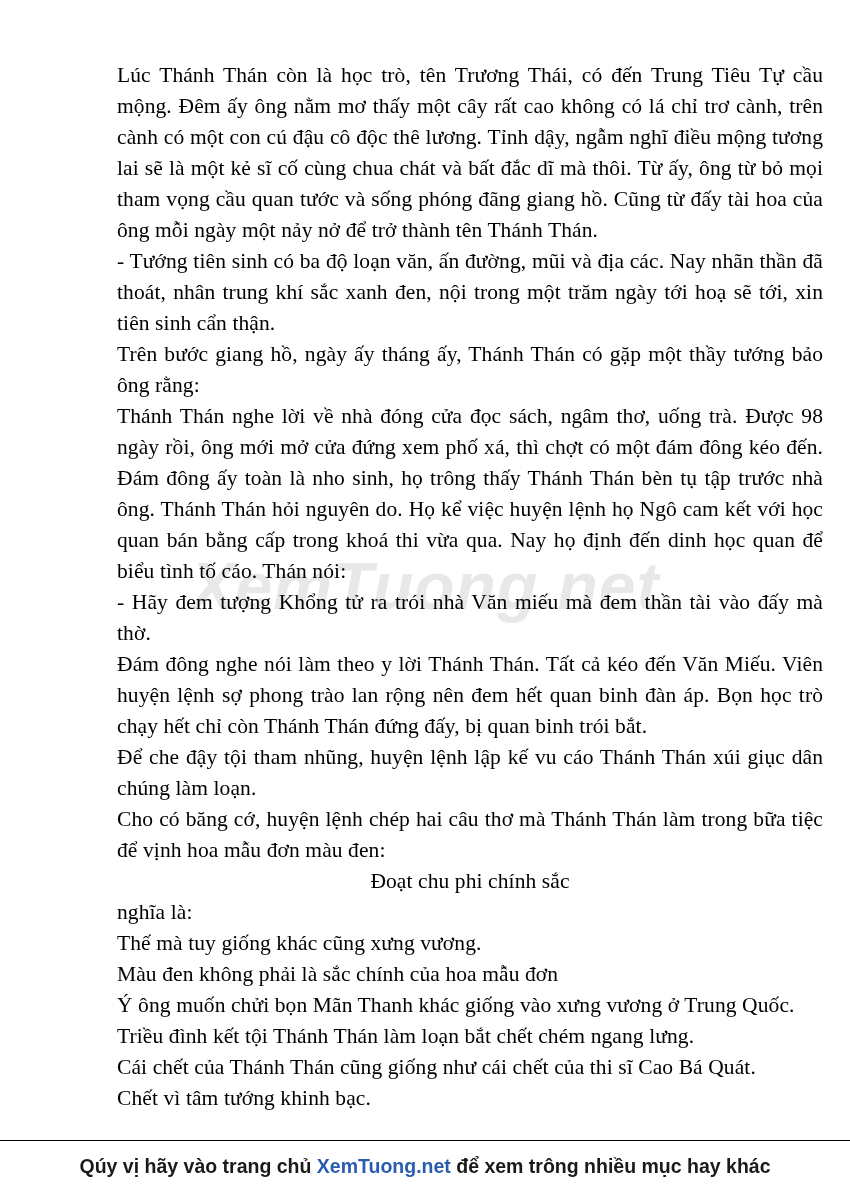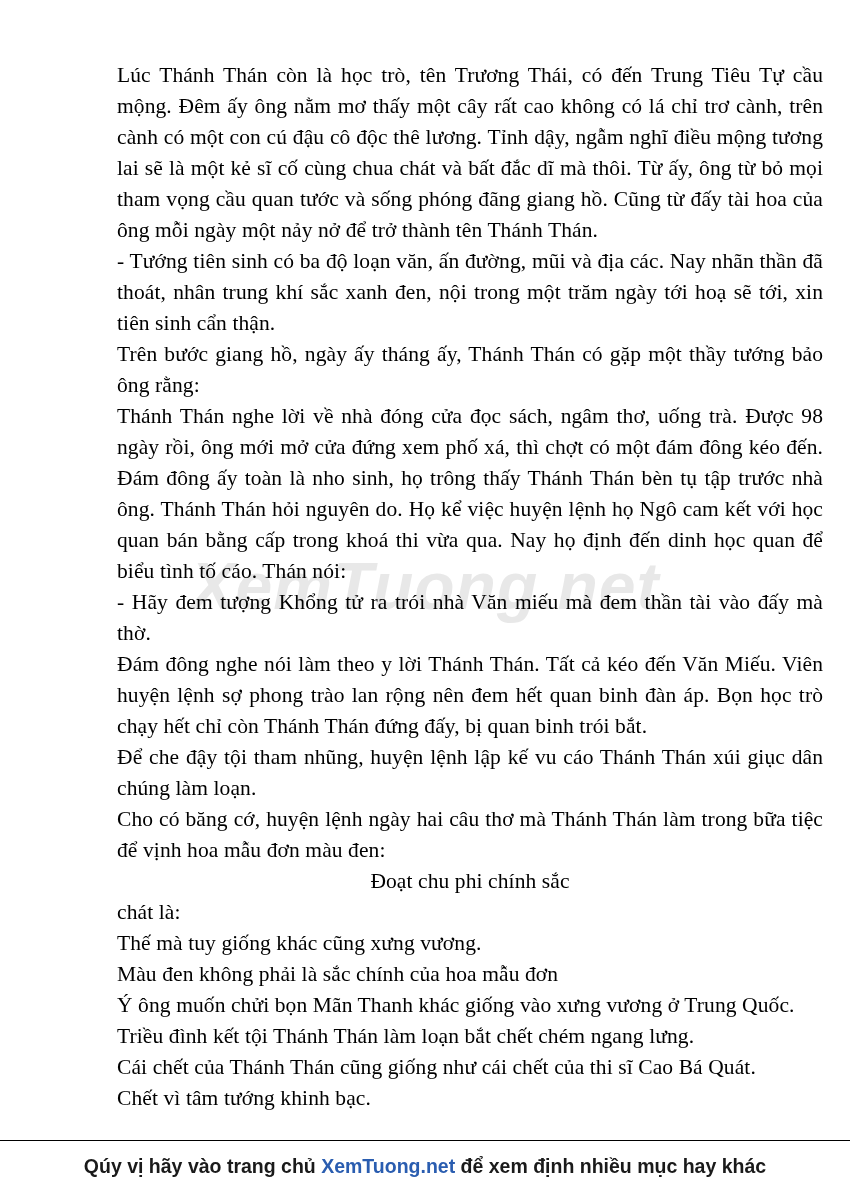"Cho có băng cớ, huyện" p.para { text: ngày -> chép }
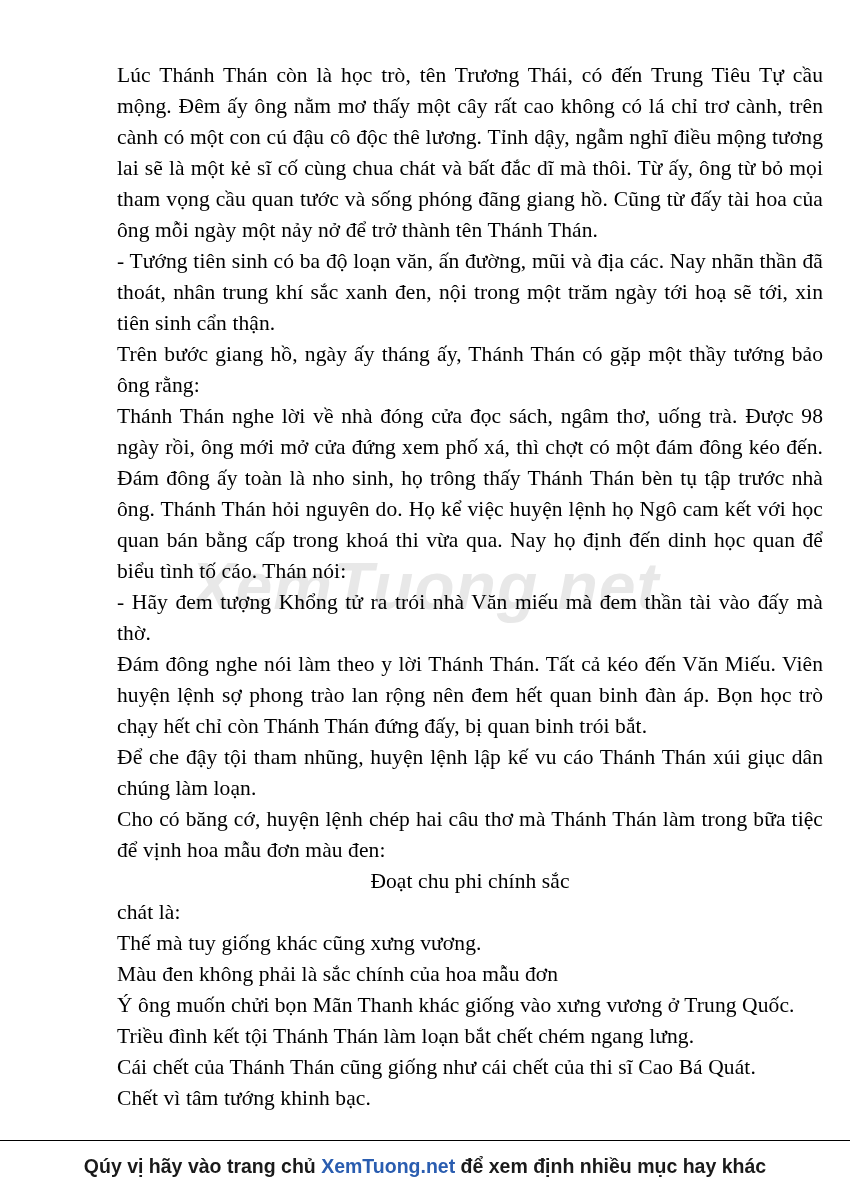"chát là:" p.para { text: chát -> nghĩa }
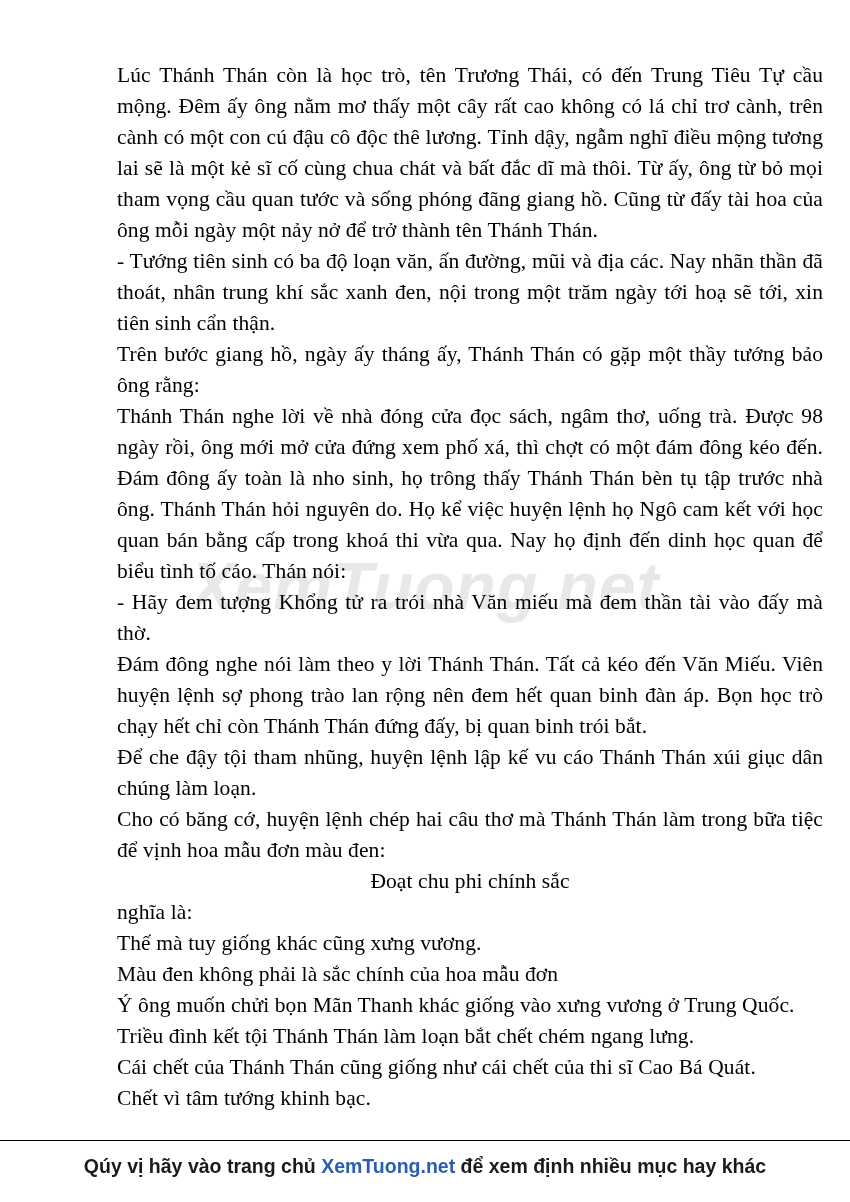"để xem định nhiều mục" span { text: định -> trông }
